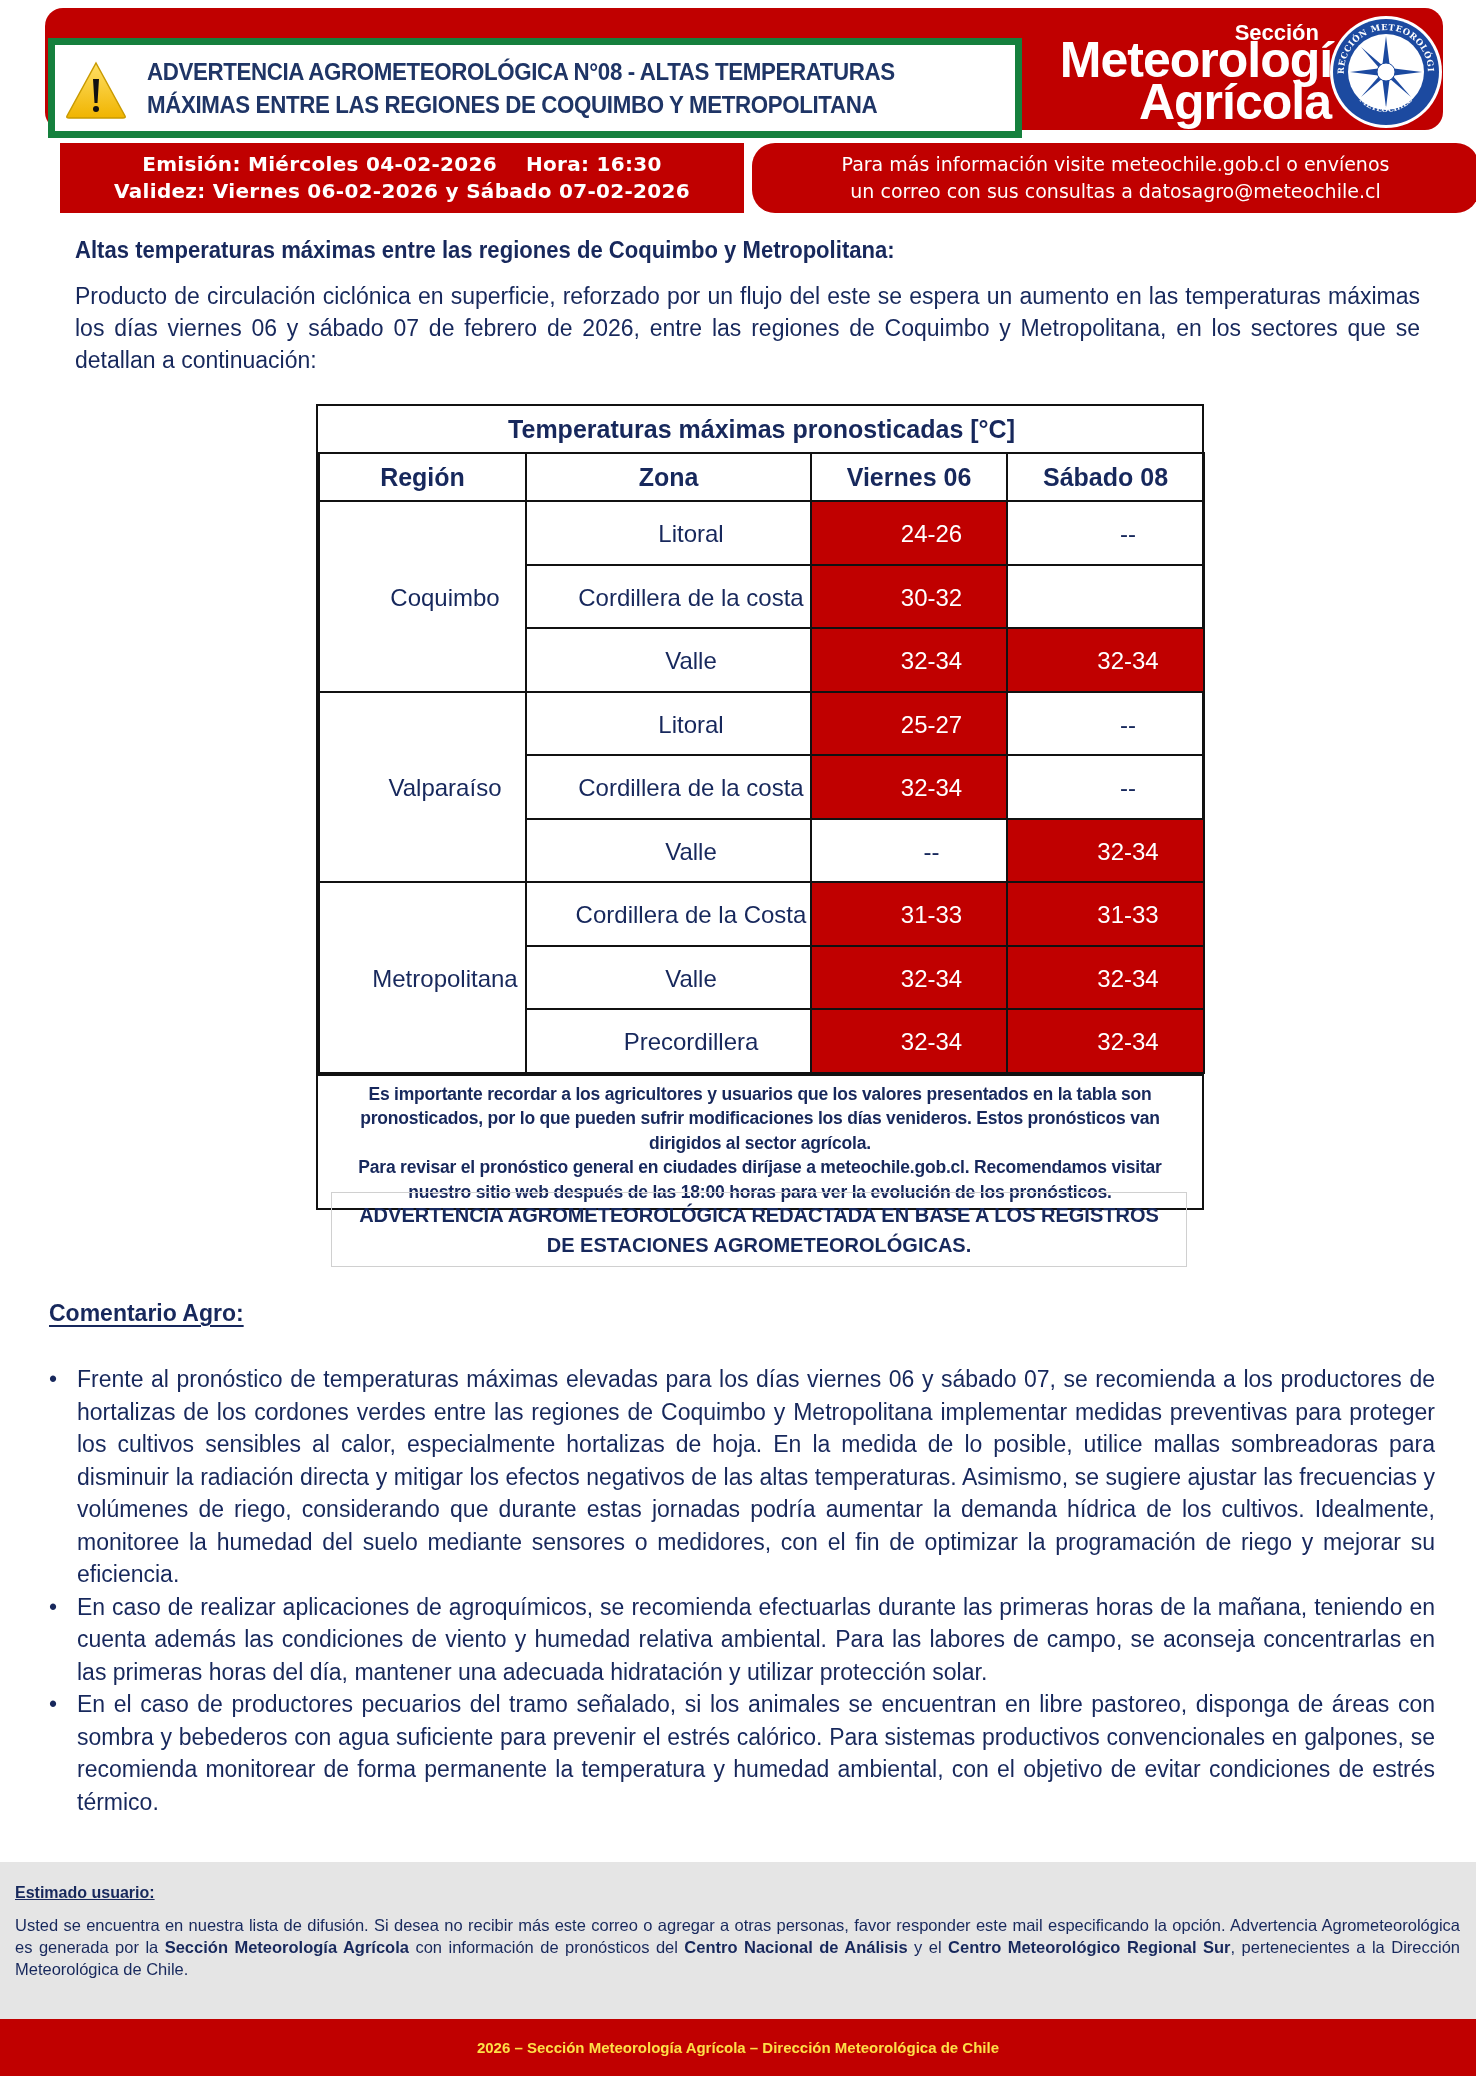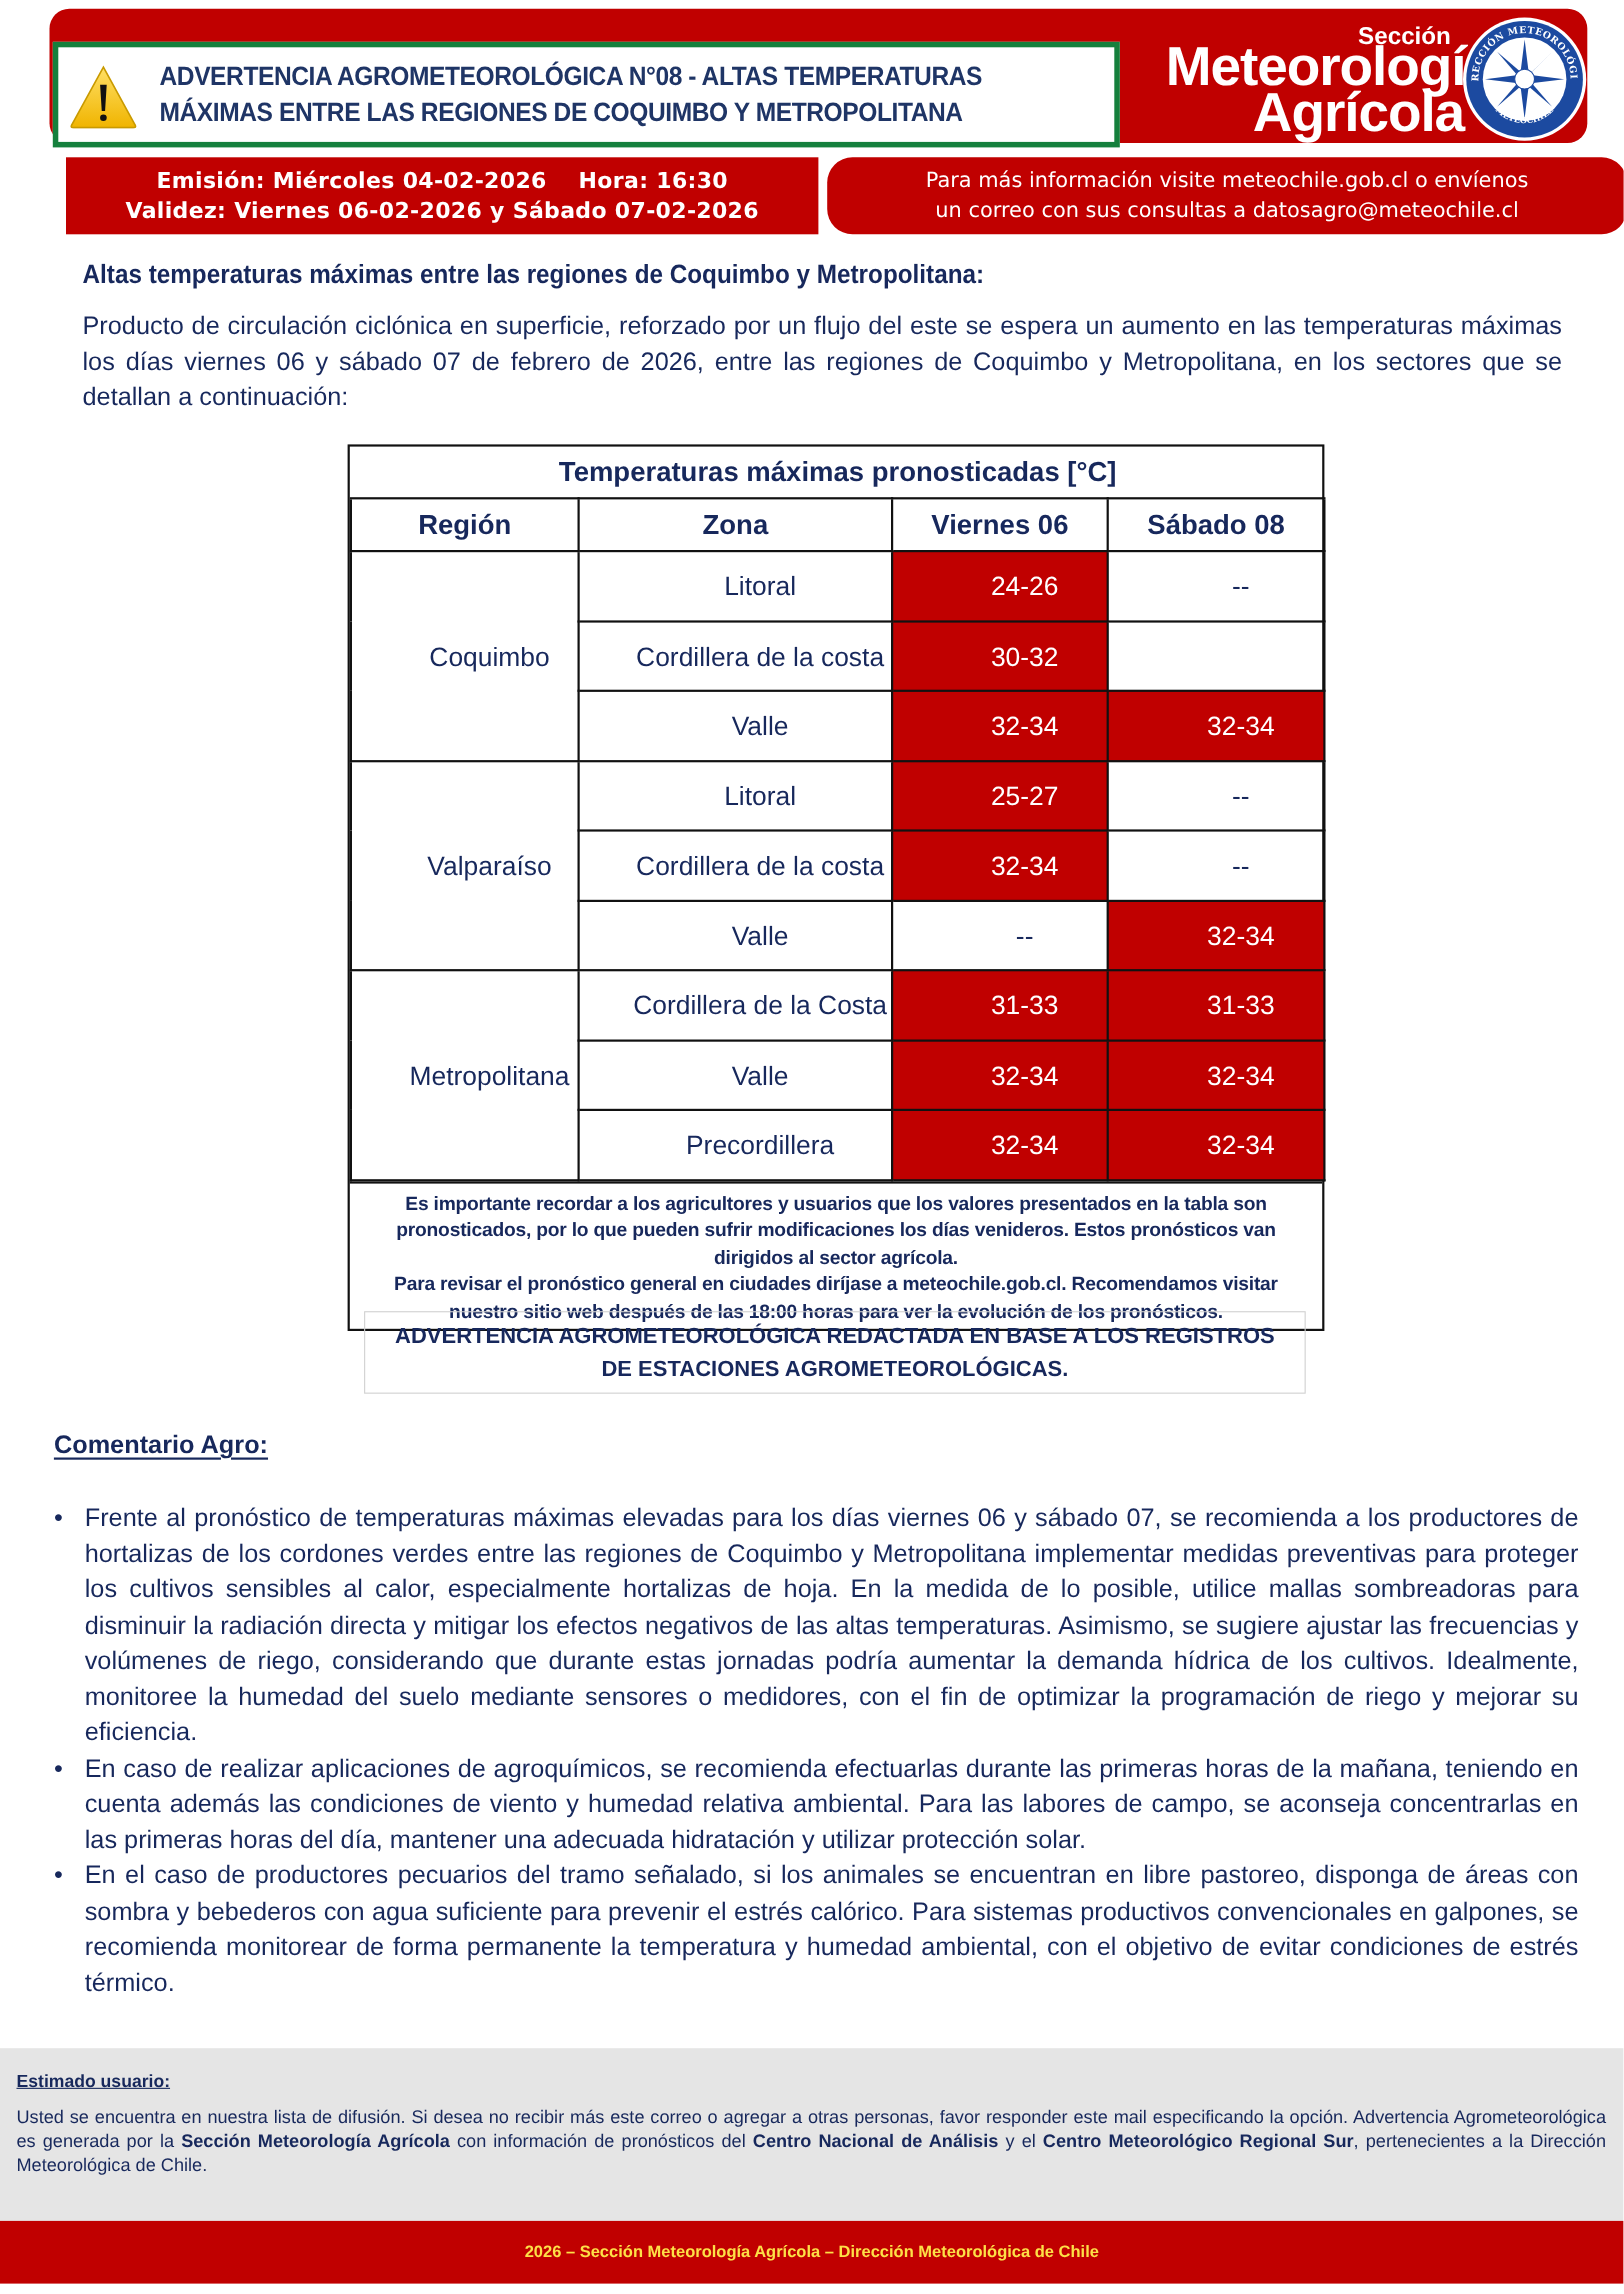"ADVERTENCIA AGROMETEOROLÓGICA N°08 -" #title-box { border: 5px solid #15803d -> 7px solid #15803d }
